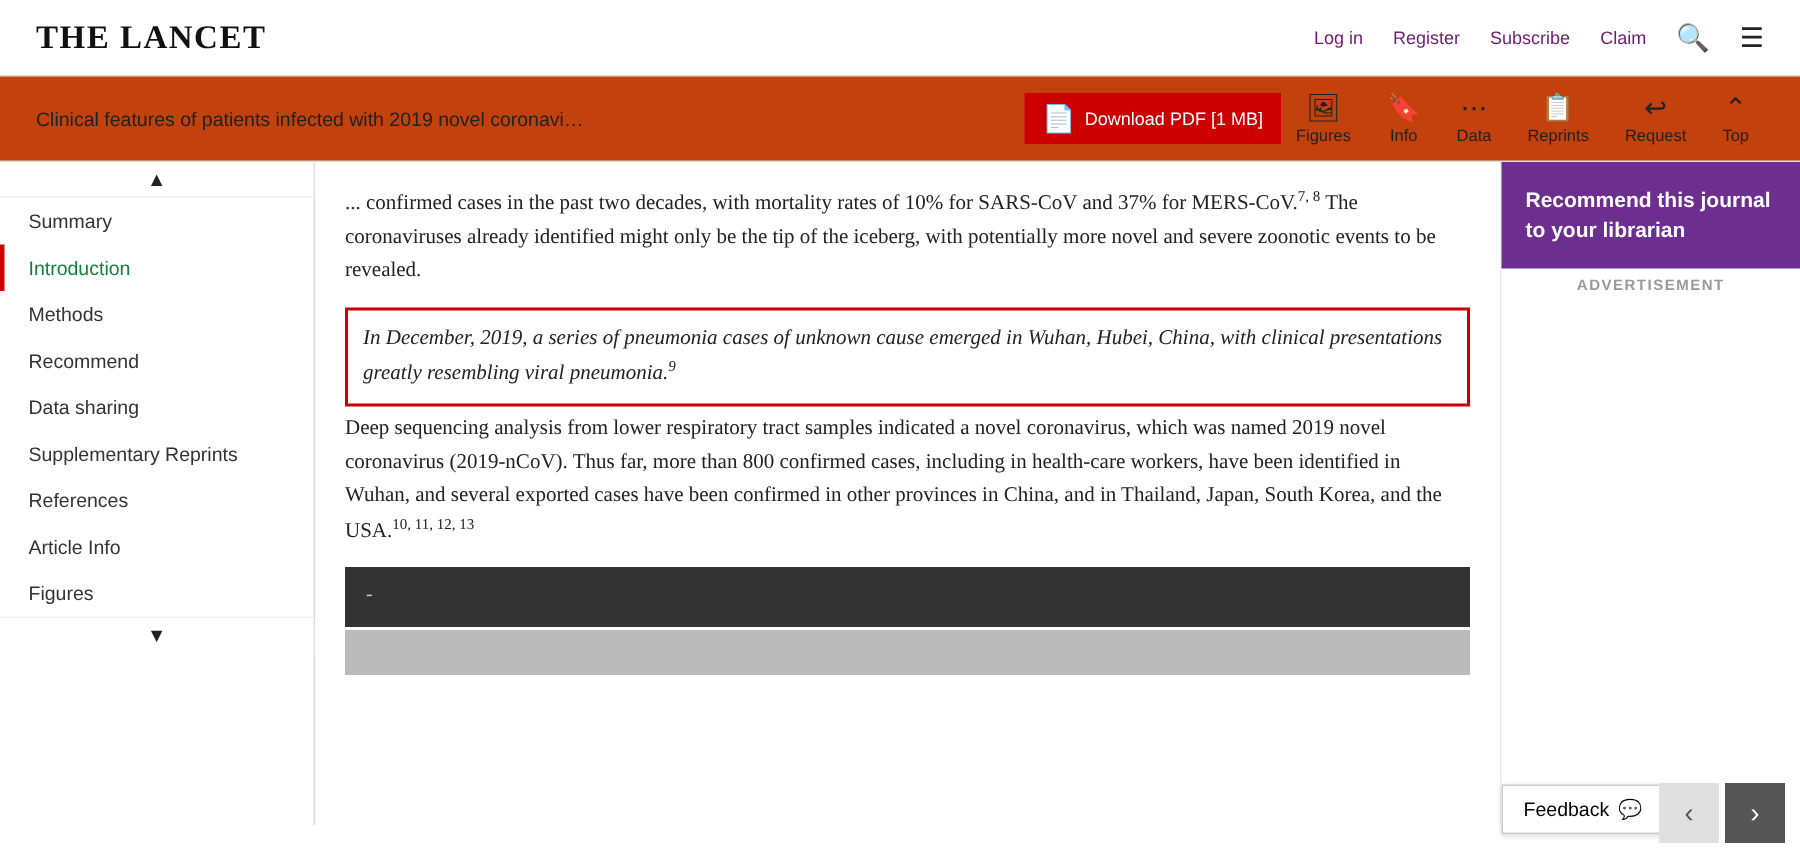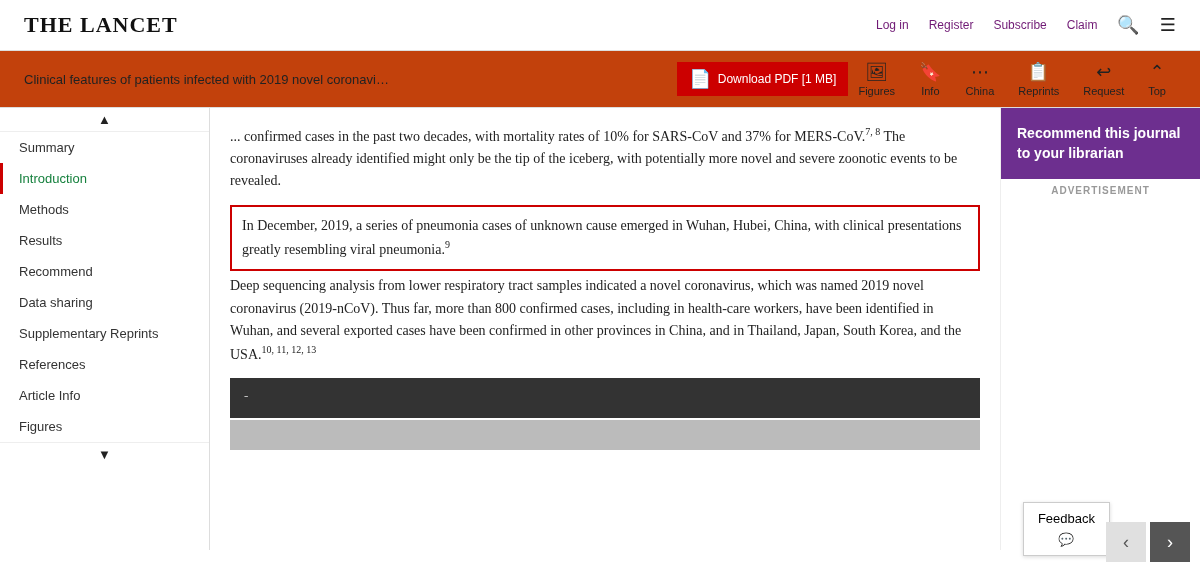"China" span { text: China -> Data }
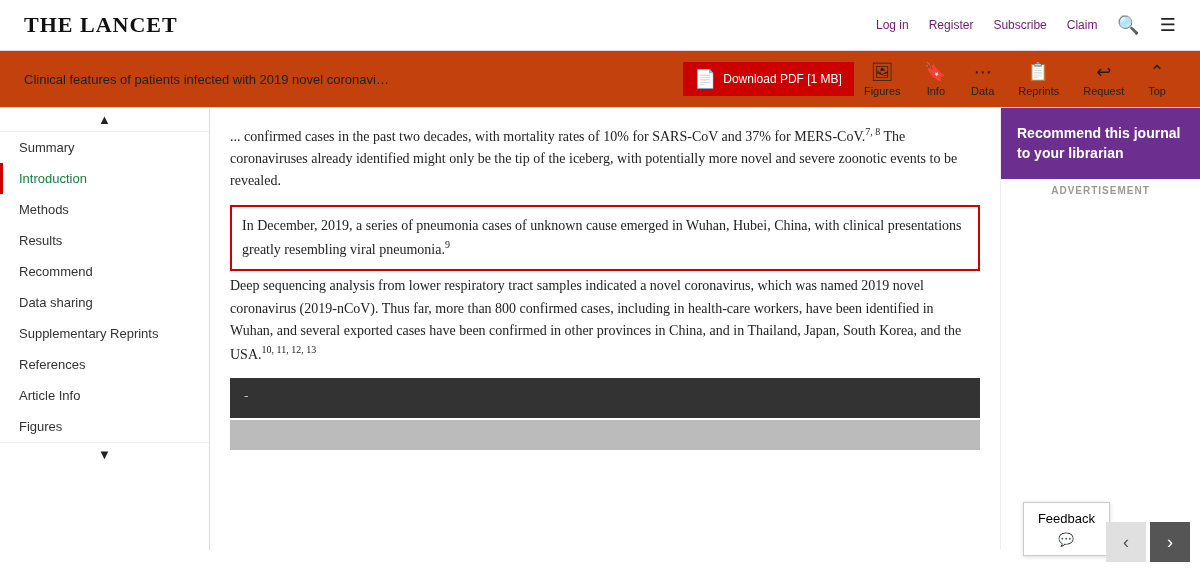"In December, 2019, a series" .highlighted-box { font-style: none -> italic }
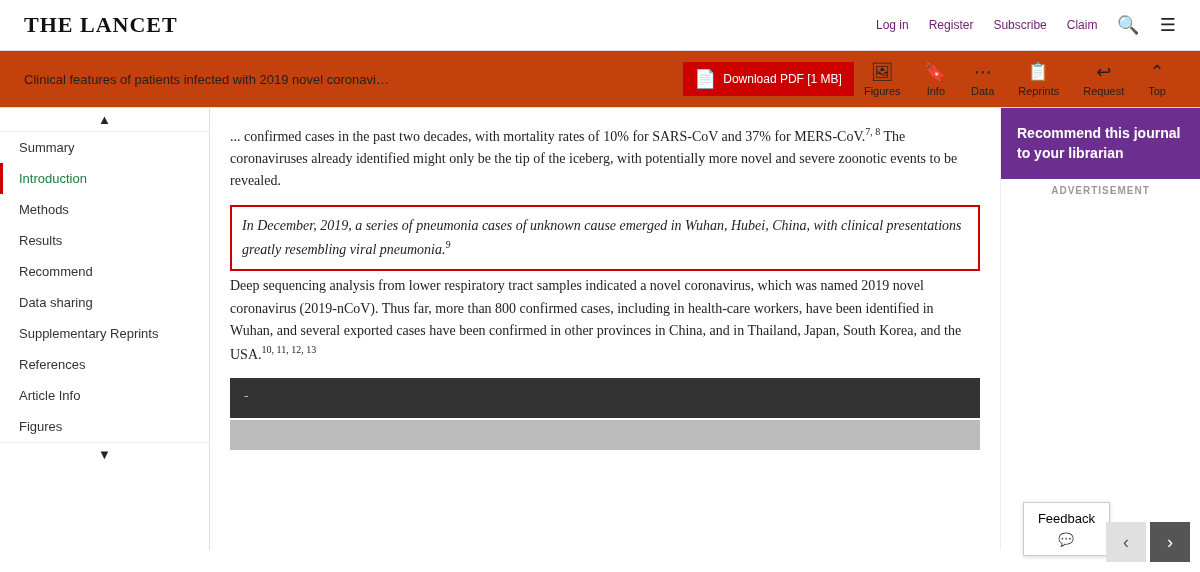"Results" div.sidebar-item { html: <div>Results</div> -> none }
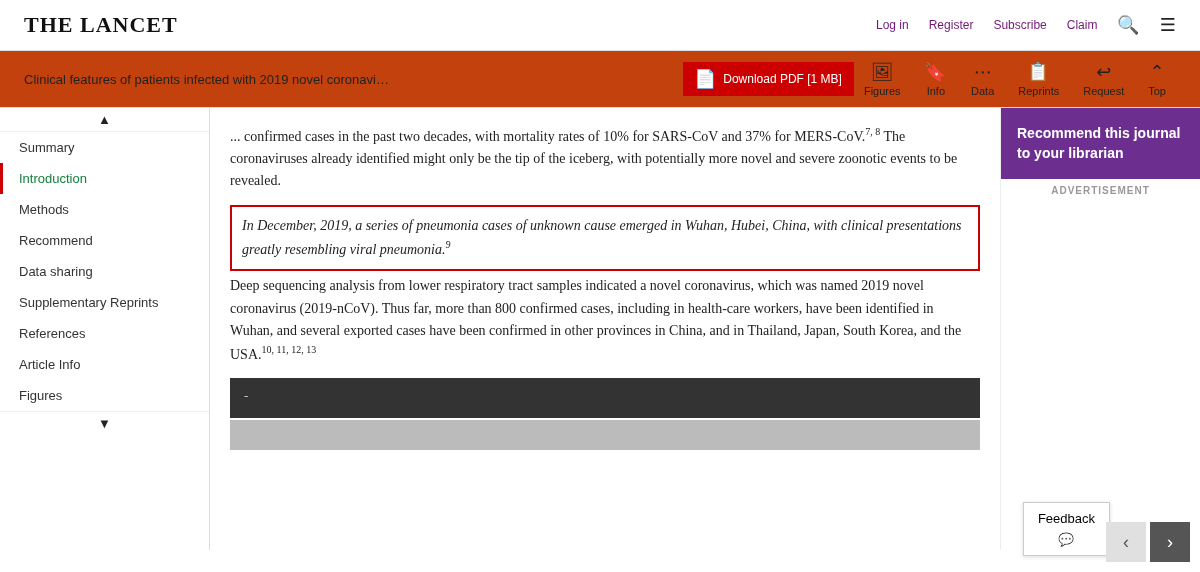"Feedback" .feedback-btn { flex-direction: column -> none }
